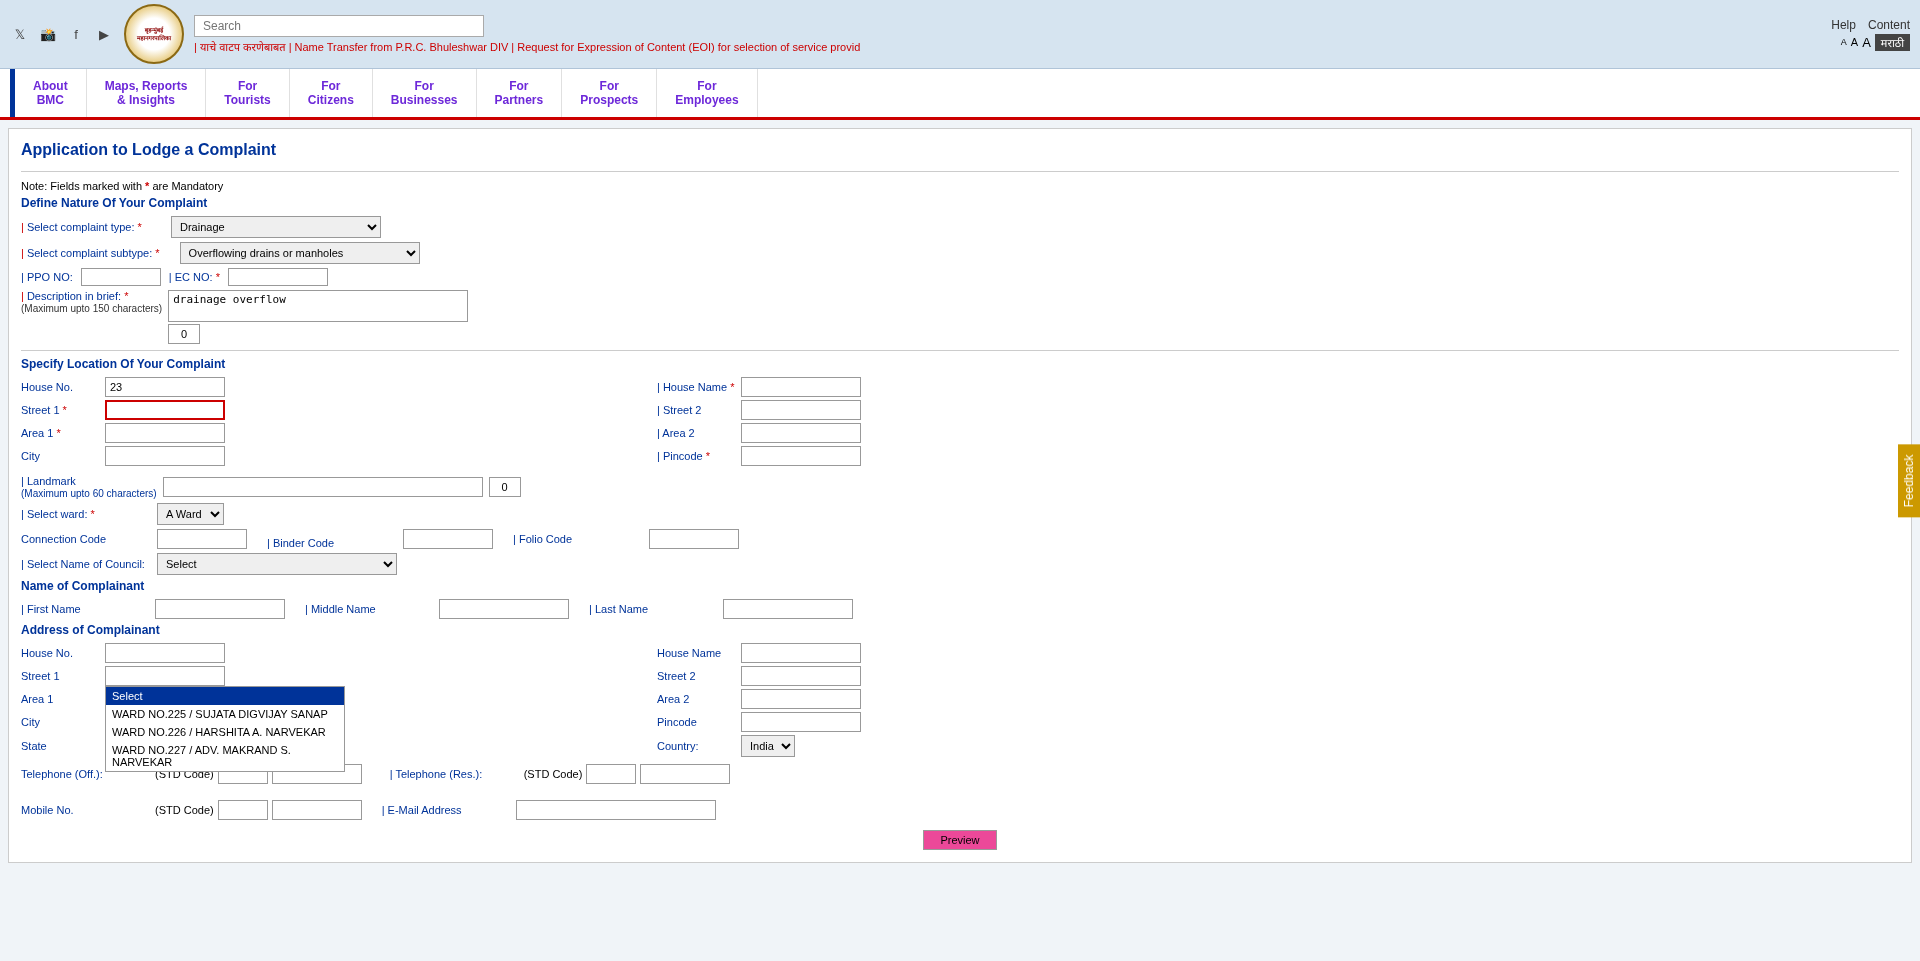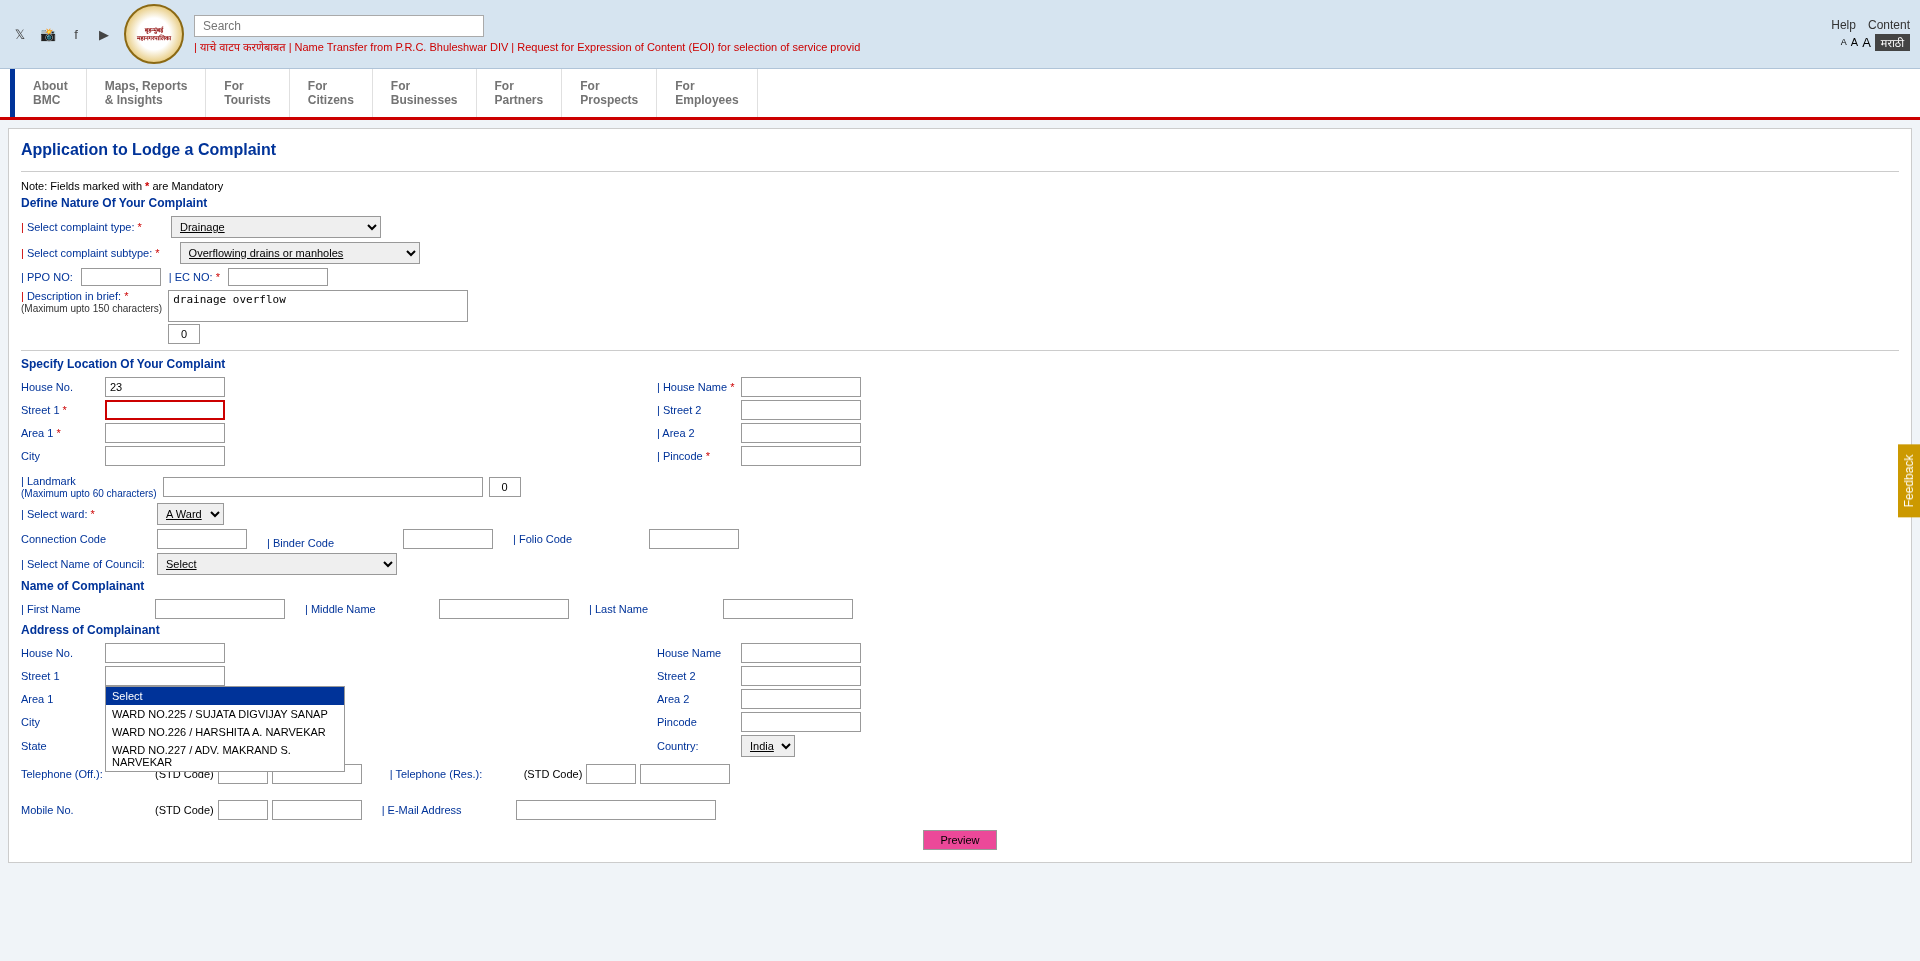"About" .nav-item { color: #737373 -> #6d28d9; text-align: left -> center }
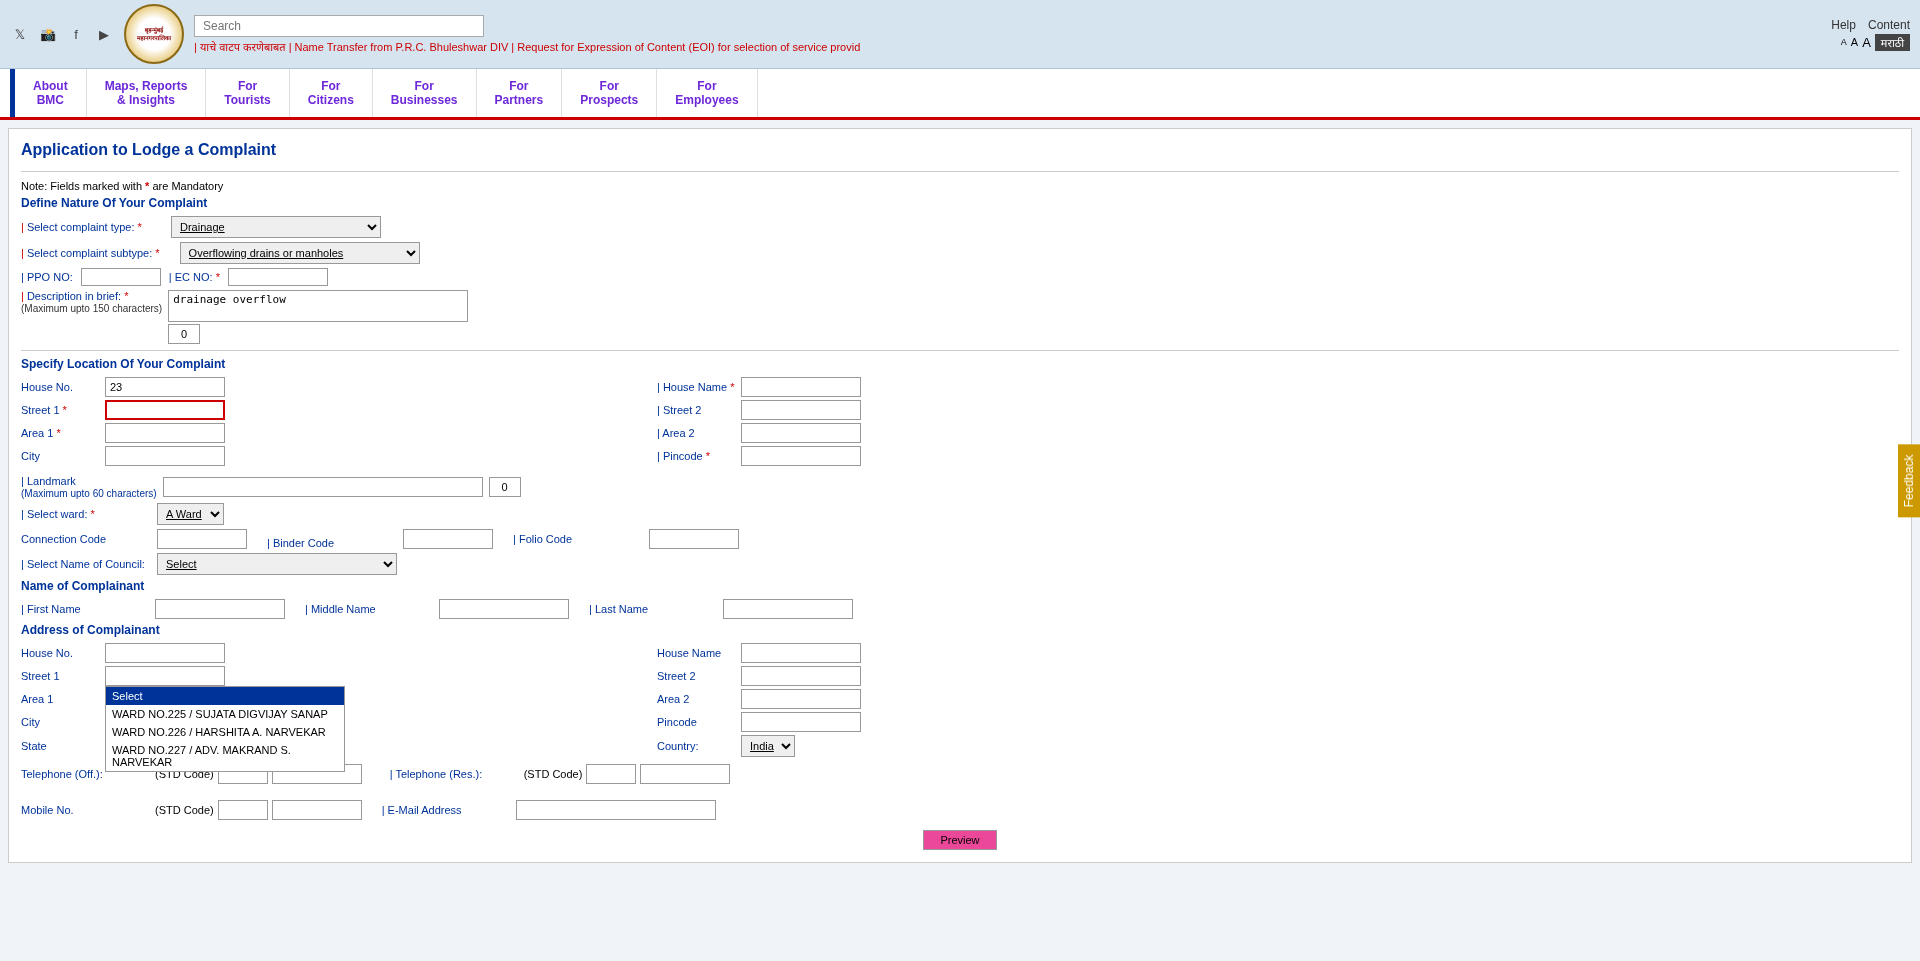"Drainage" .form-select { text-decoration: underline -> none }
